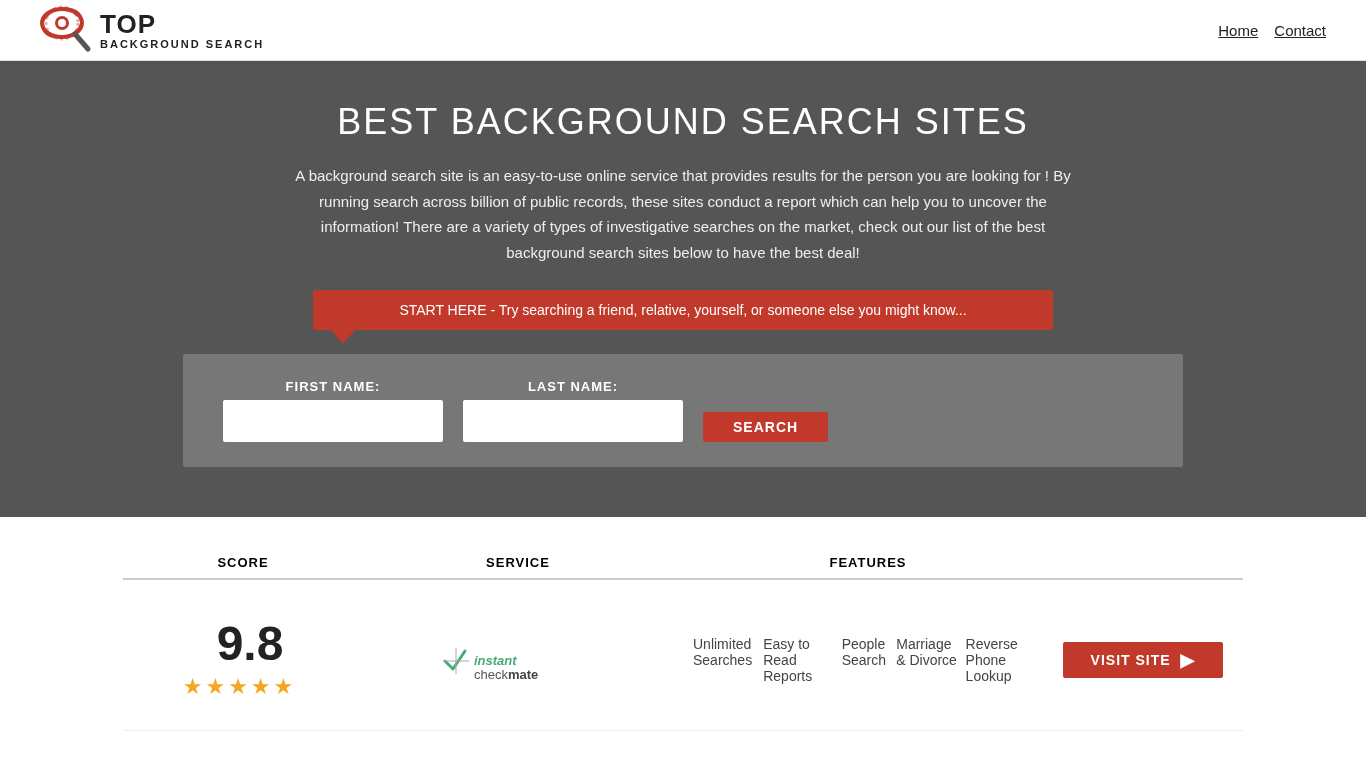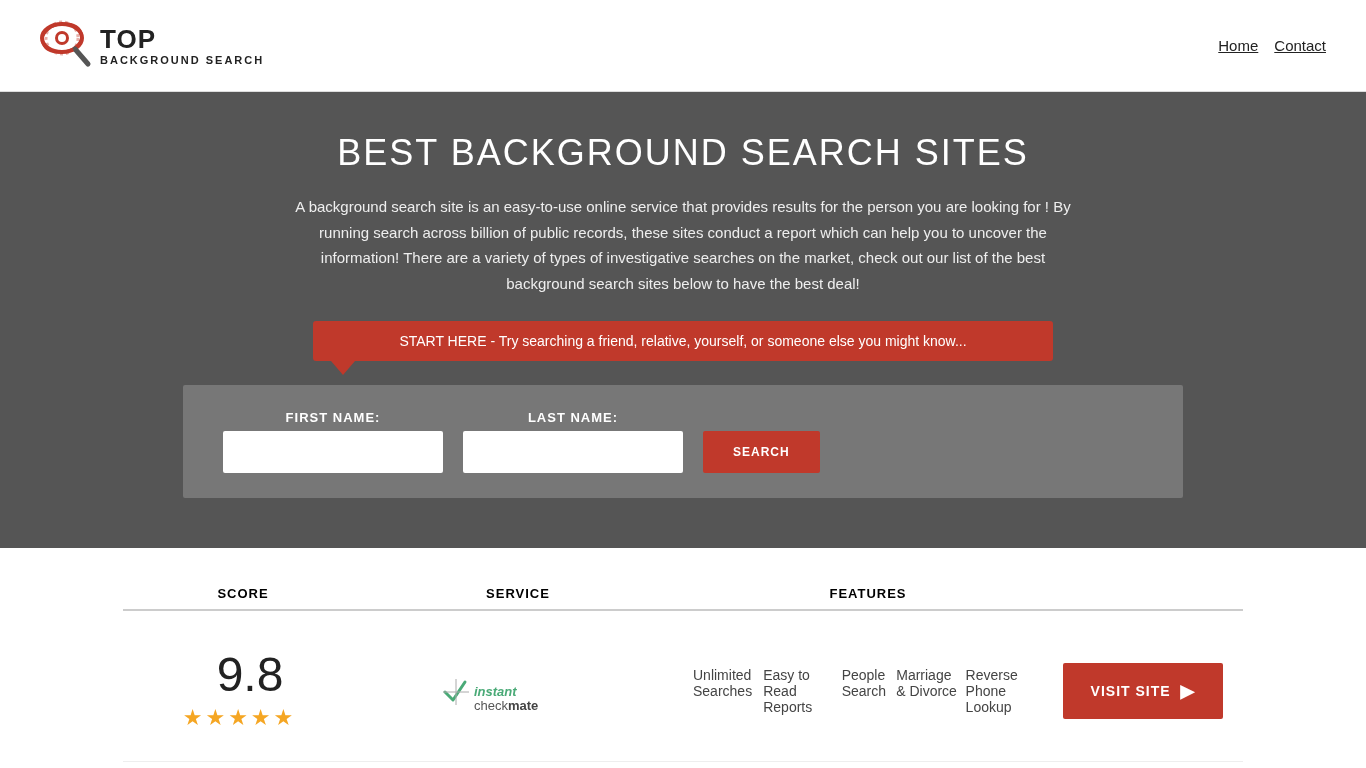"TOP" .header { height: 92px -> 61px }
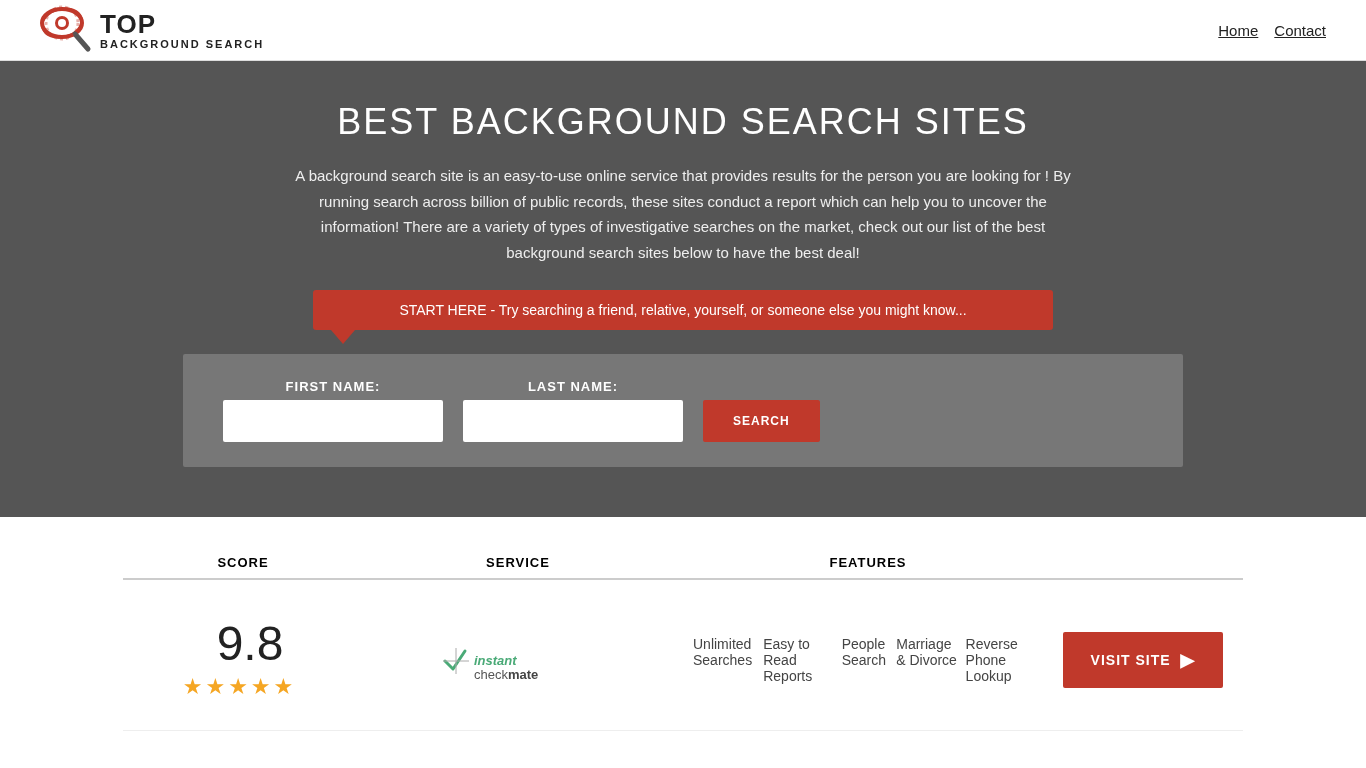"SEARCH" .search-btn { font-size: 12px -> 14px; height: 42px -> 30px }
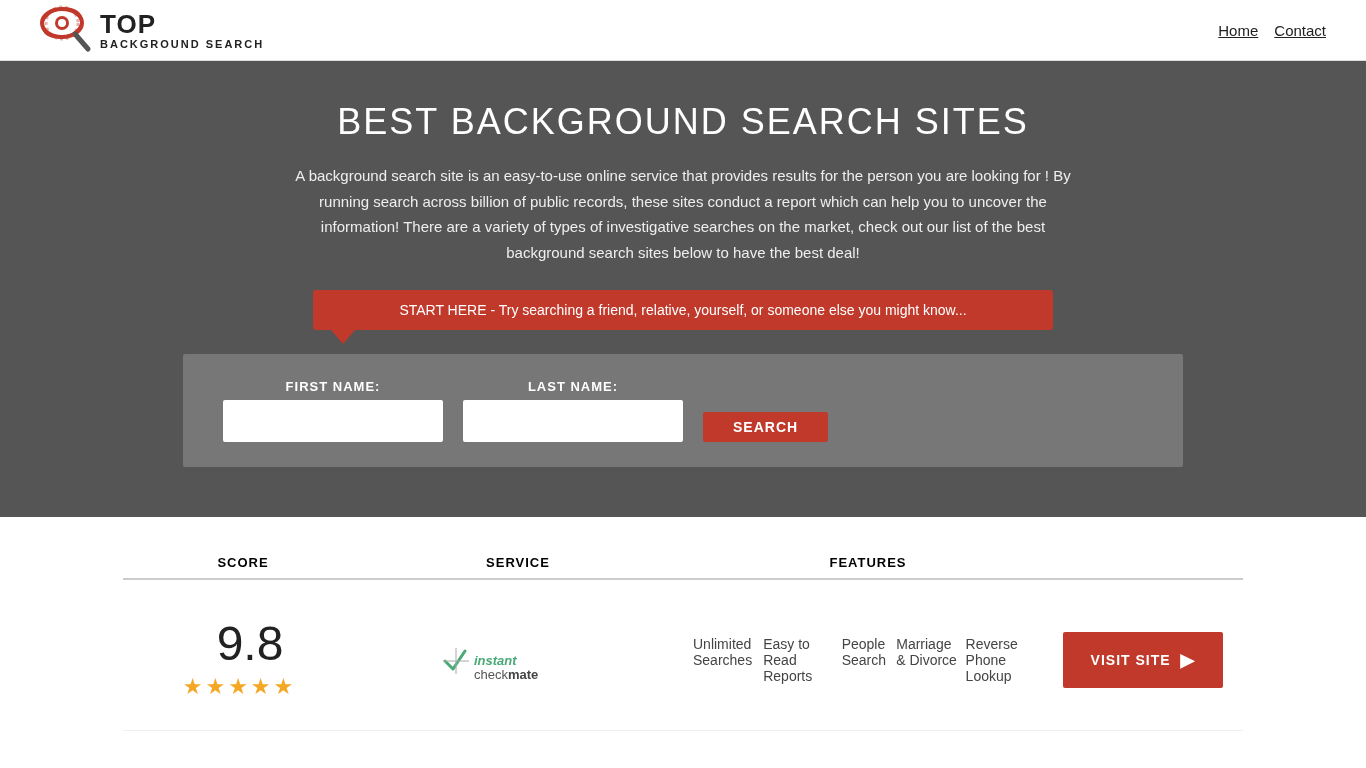"9.8" .score-number { font-weight: 400 -> 700 }
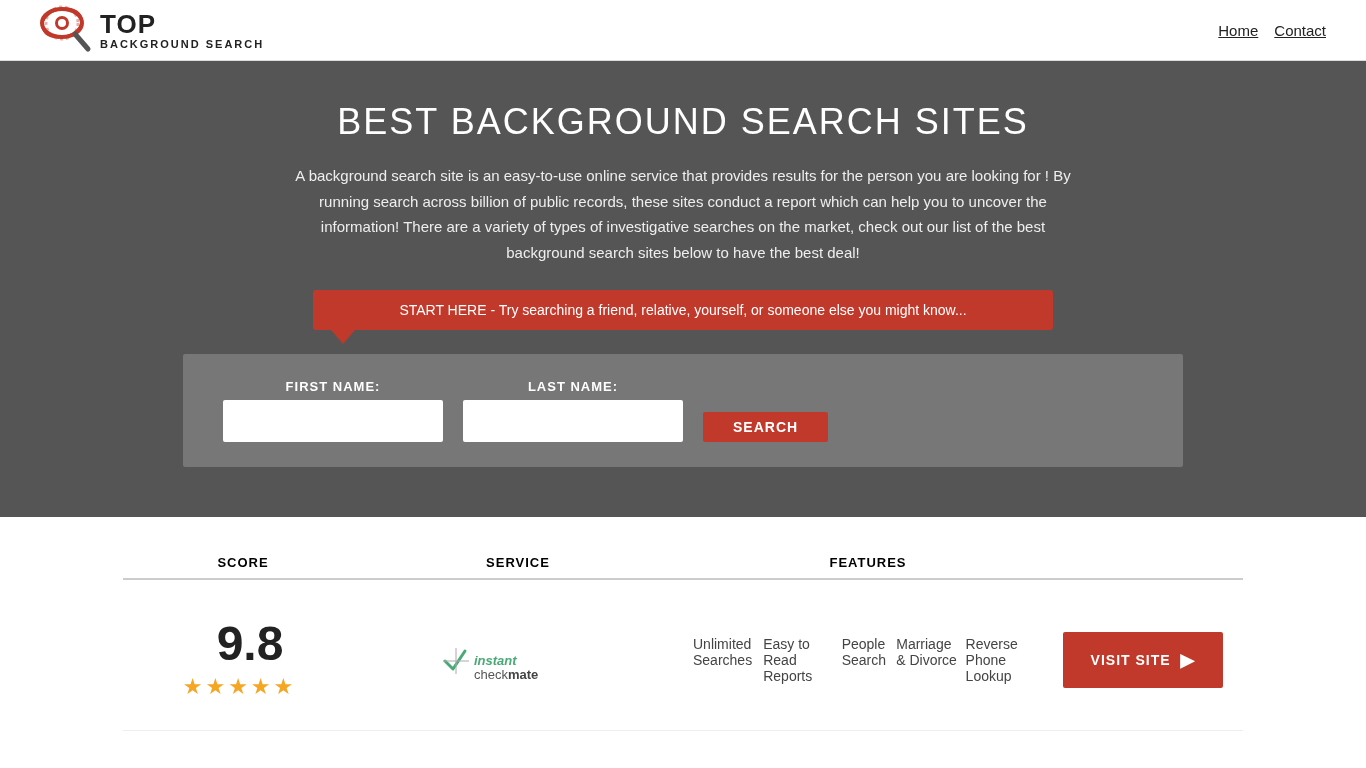"VISIT SITE" .visit-btn { height: 56px -> 36px }
